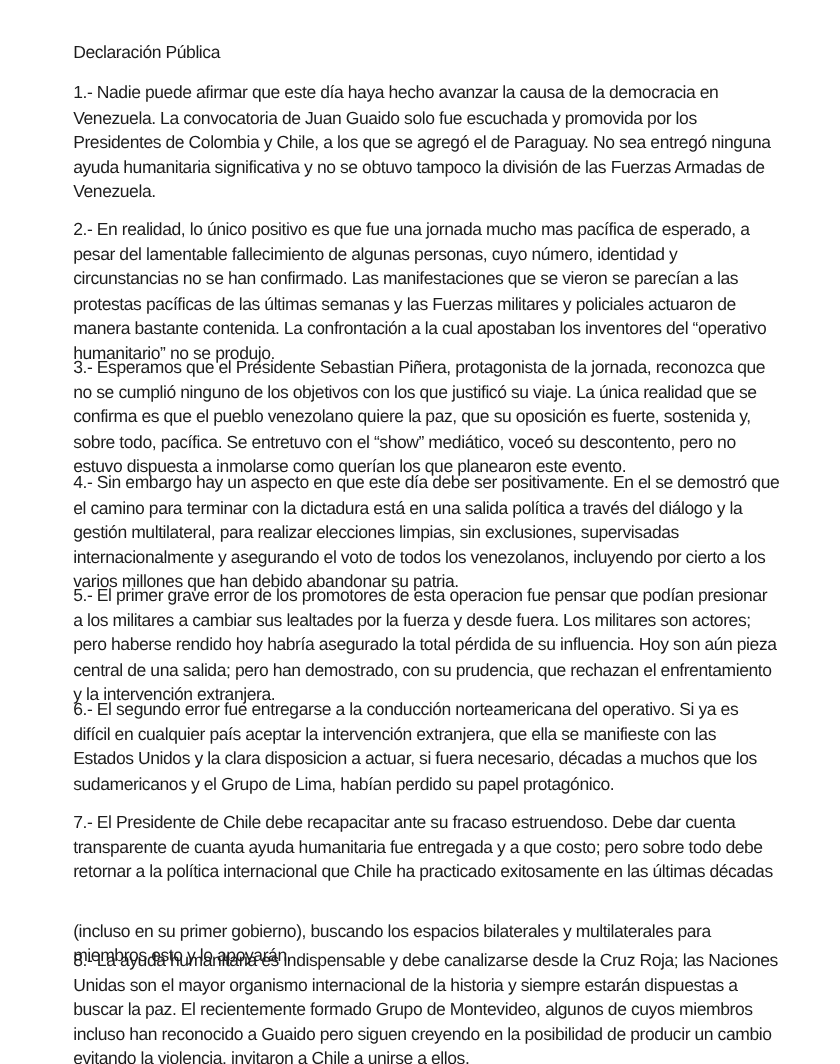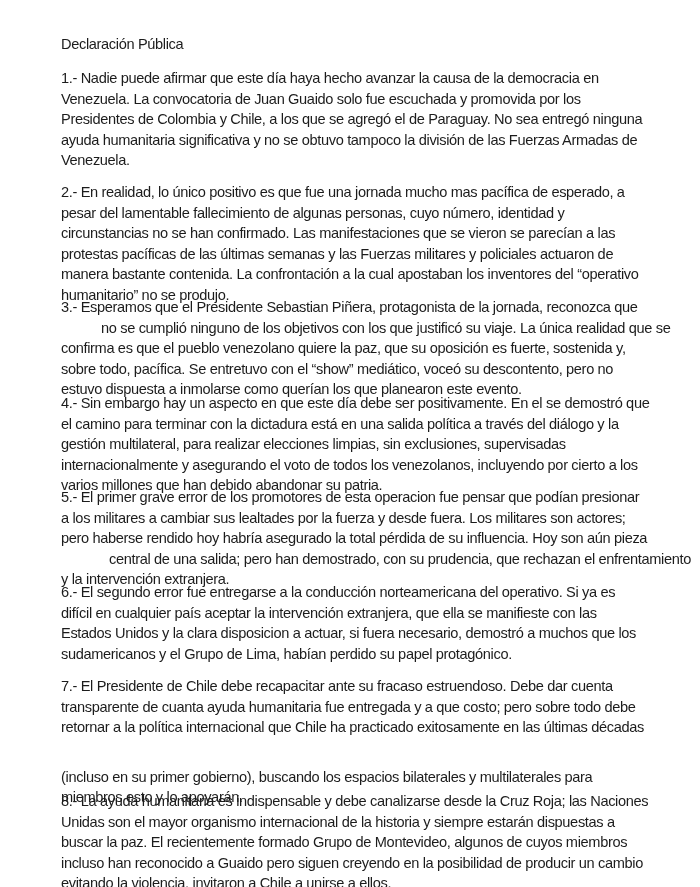"no se cumplió ninguno de" span.line { margin-left: 40px -> none }
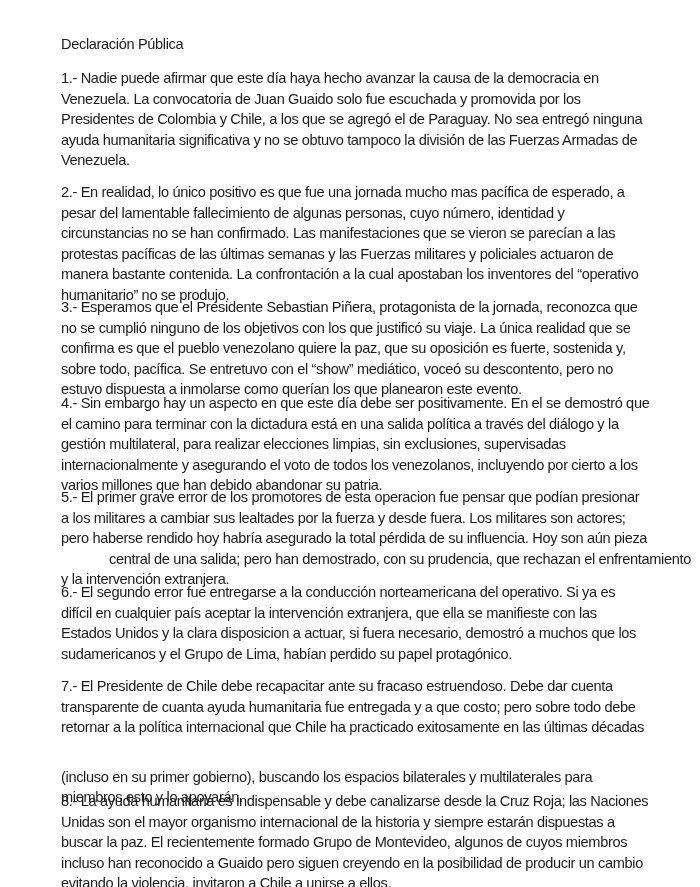"central de una salida; pero" span.line { margin-left: 48px -> none }
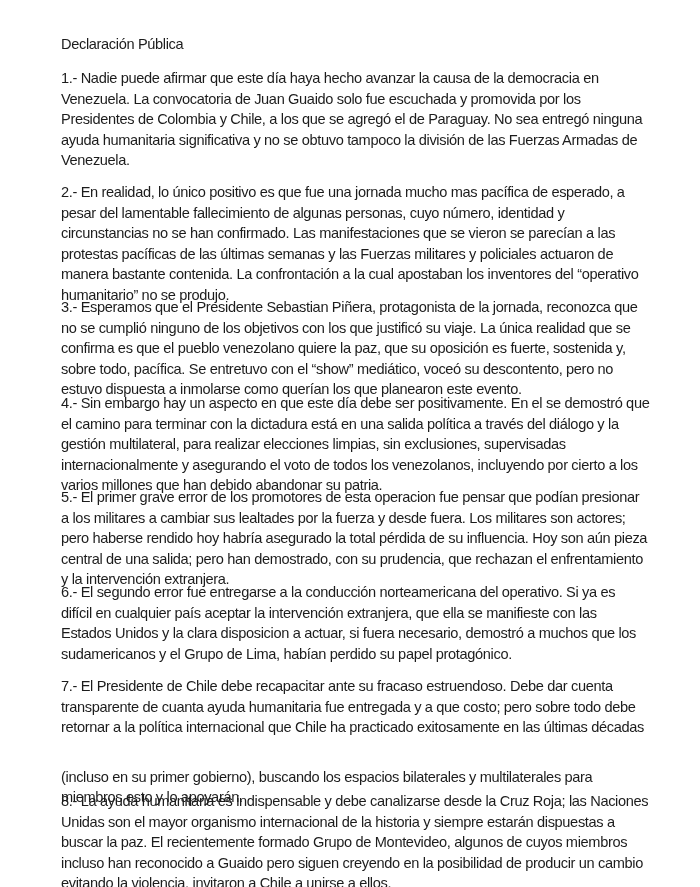"Estados Unidos y la clara" span.line { text: demostró -> décadas }
